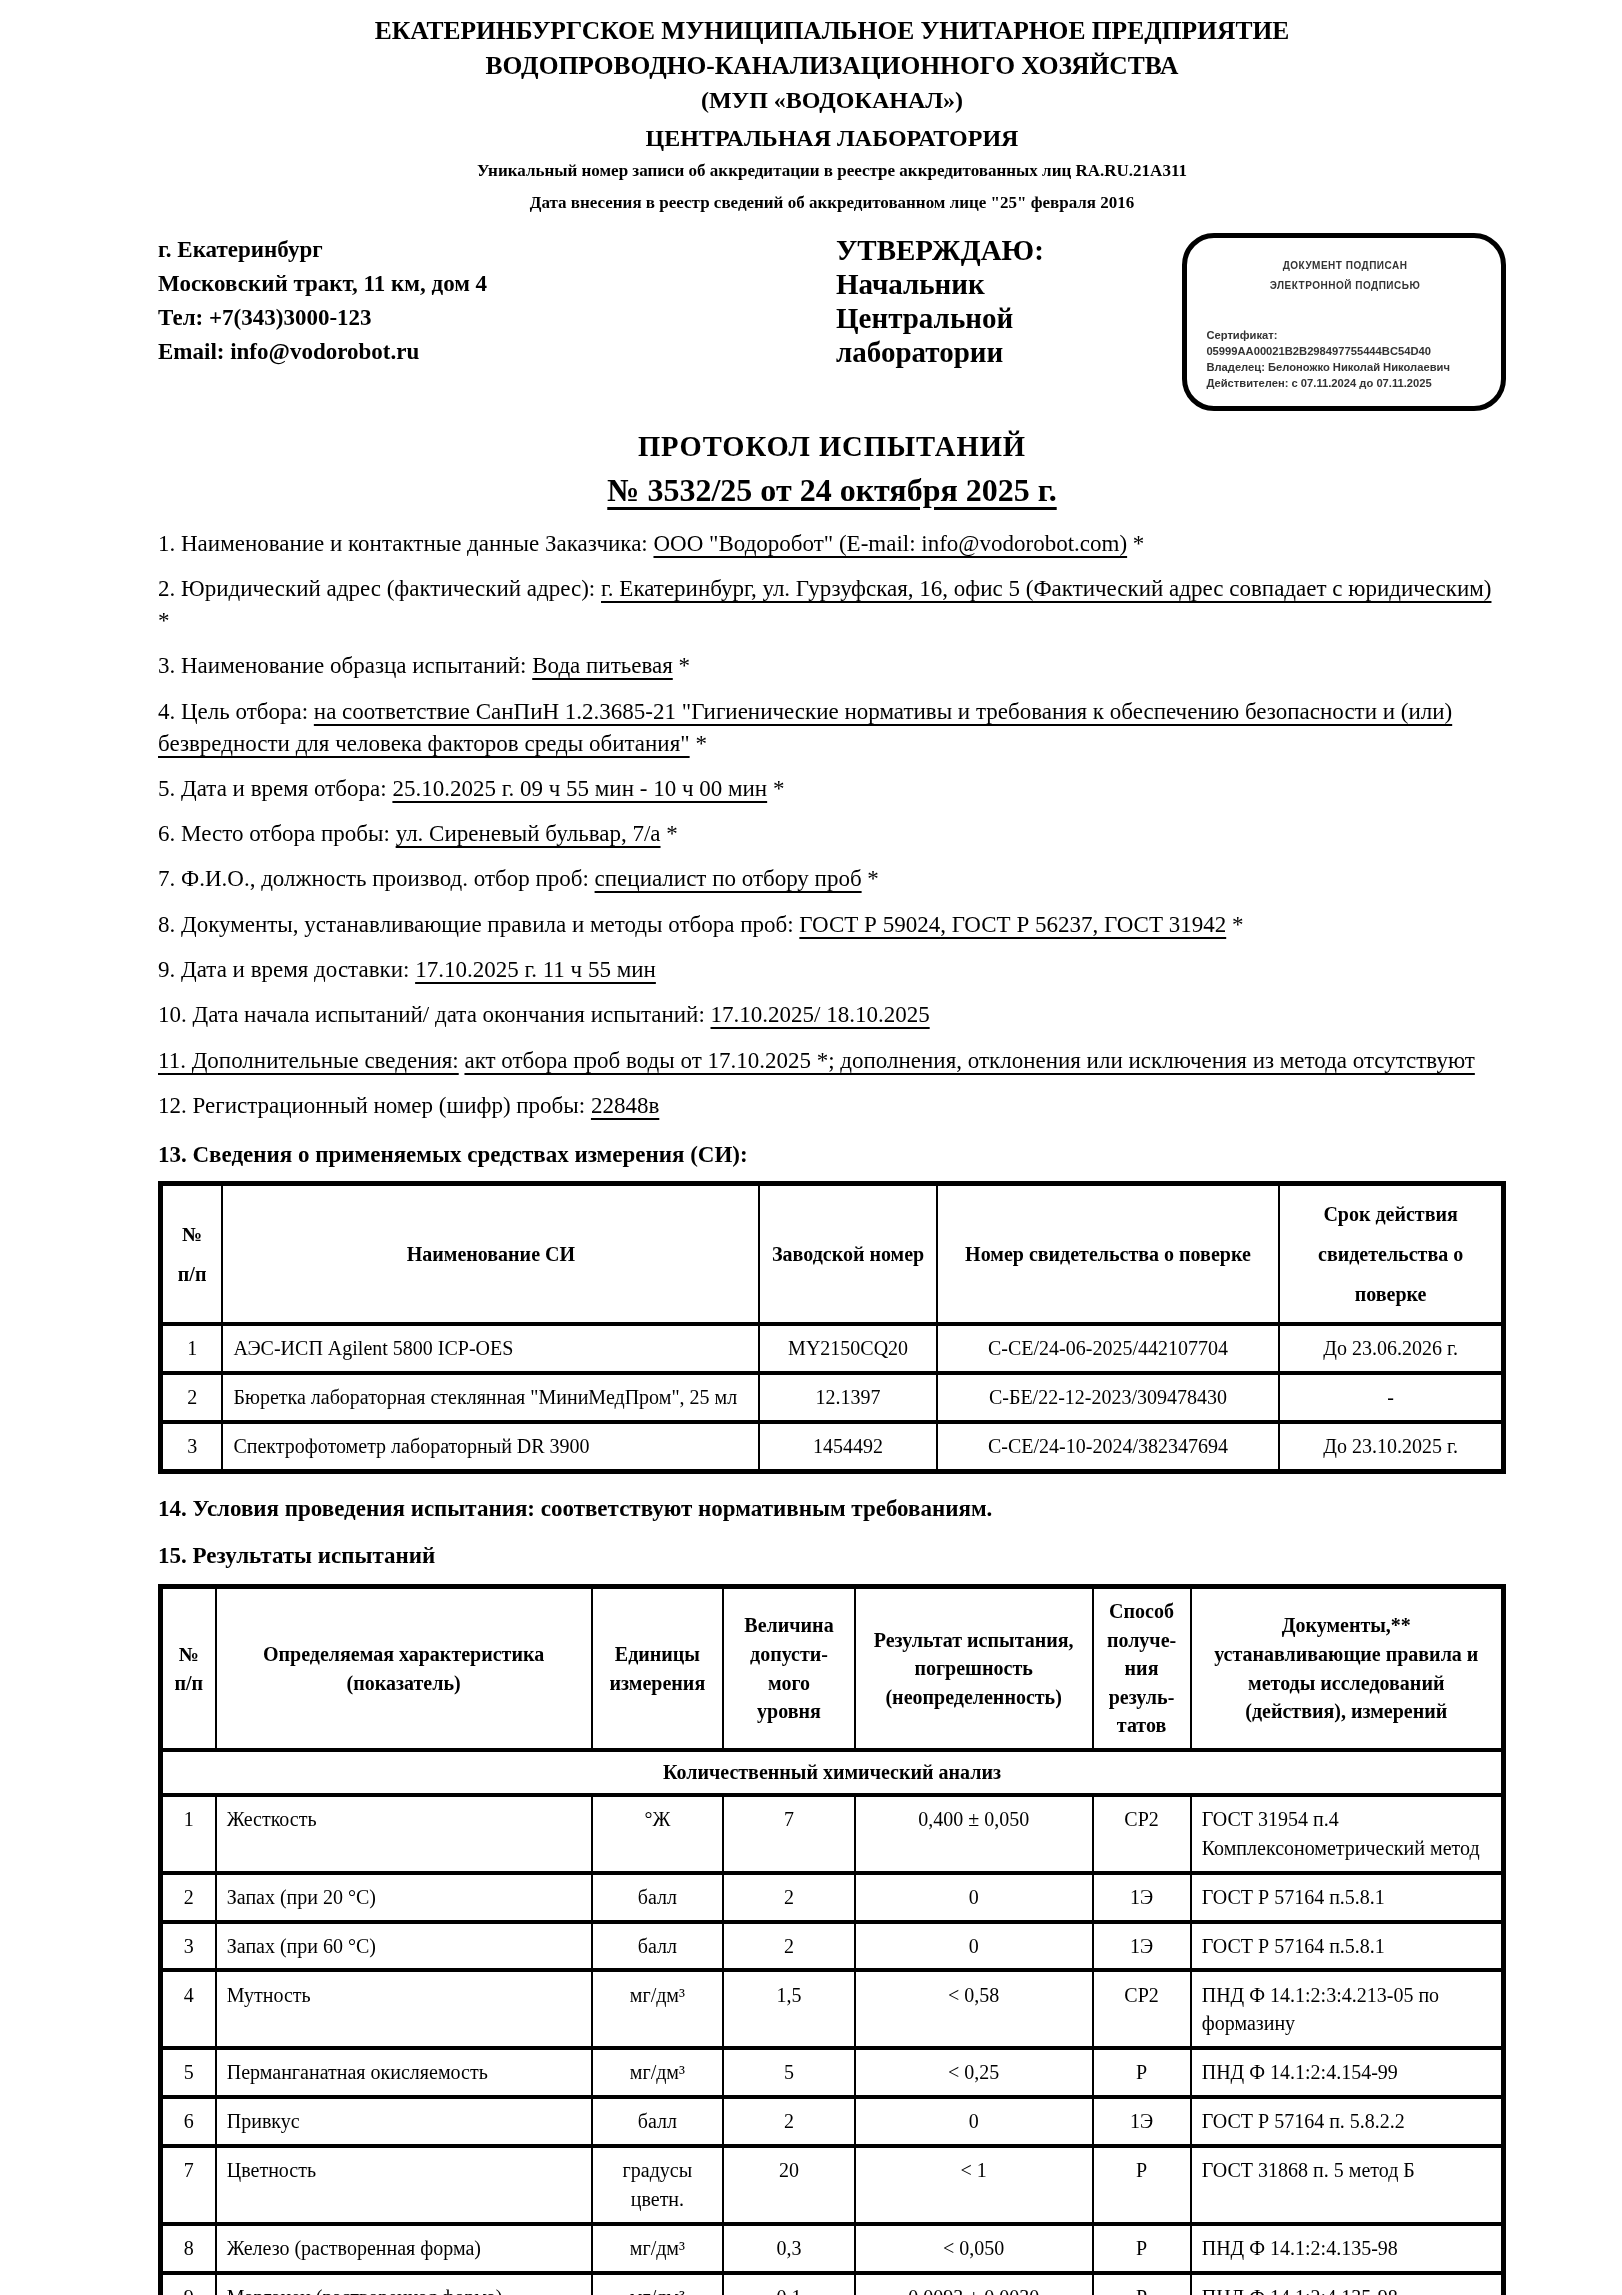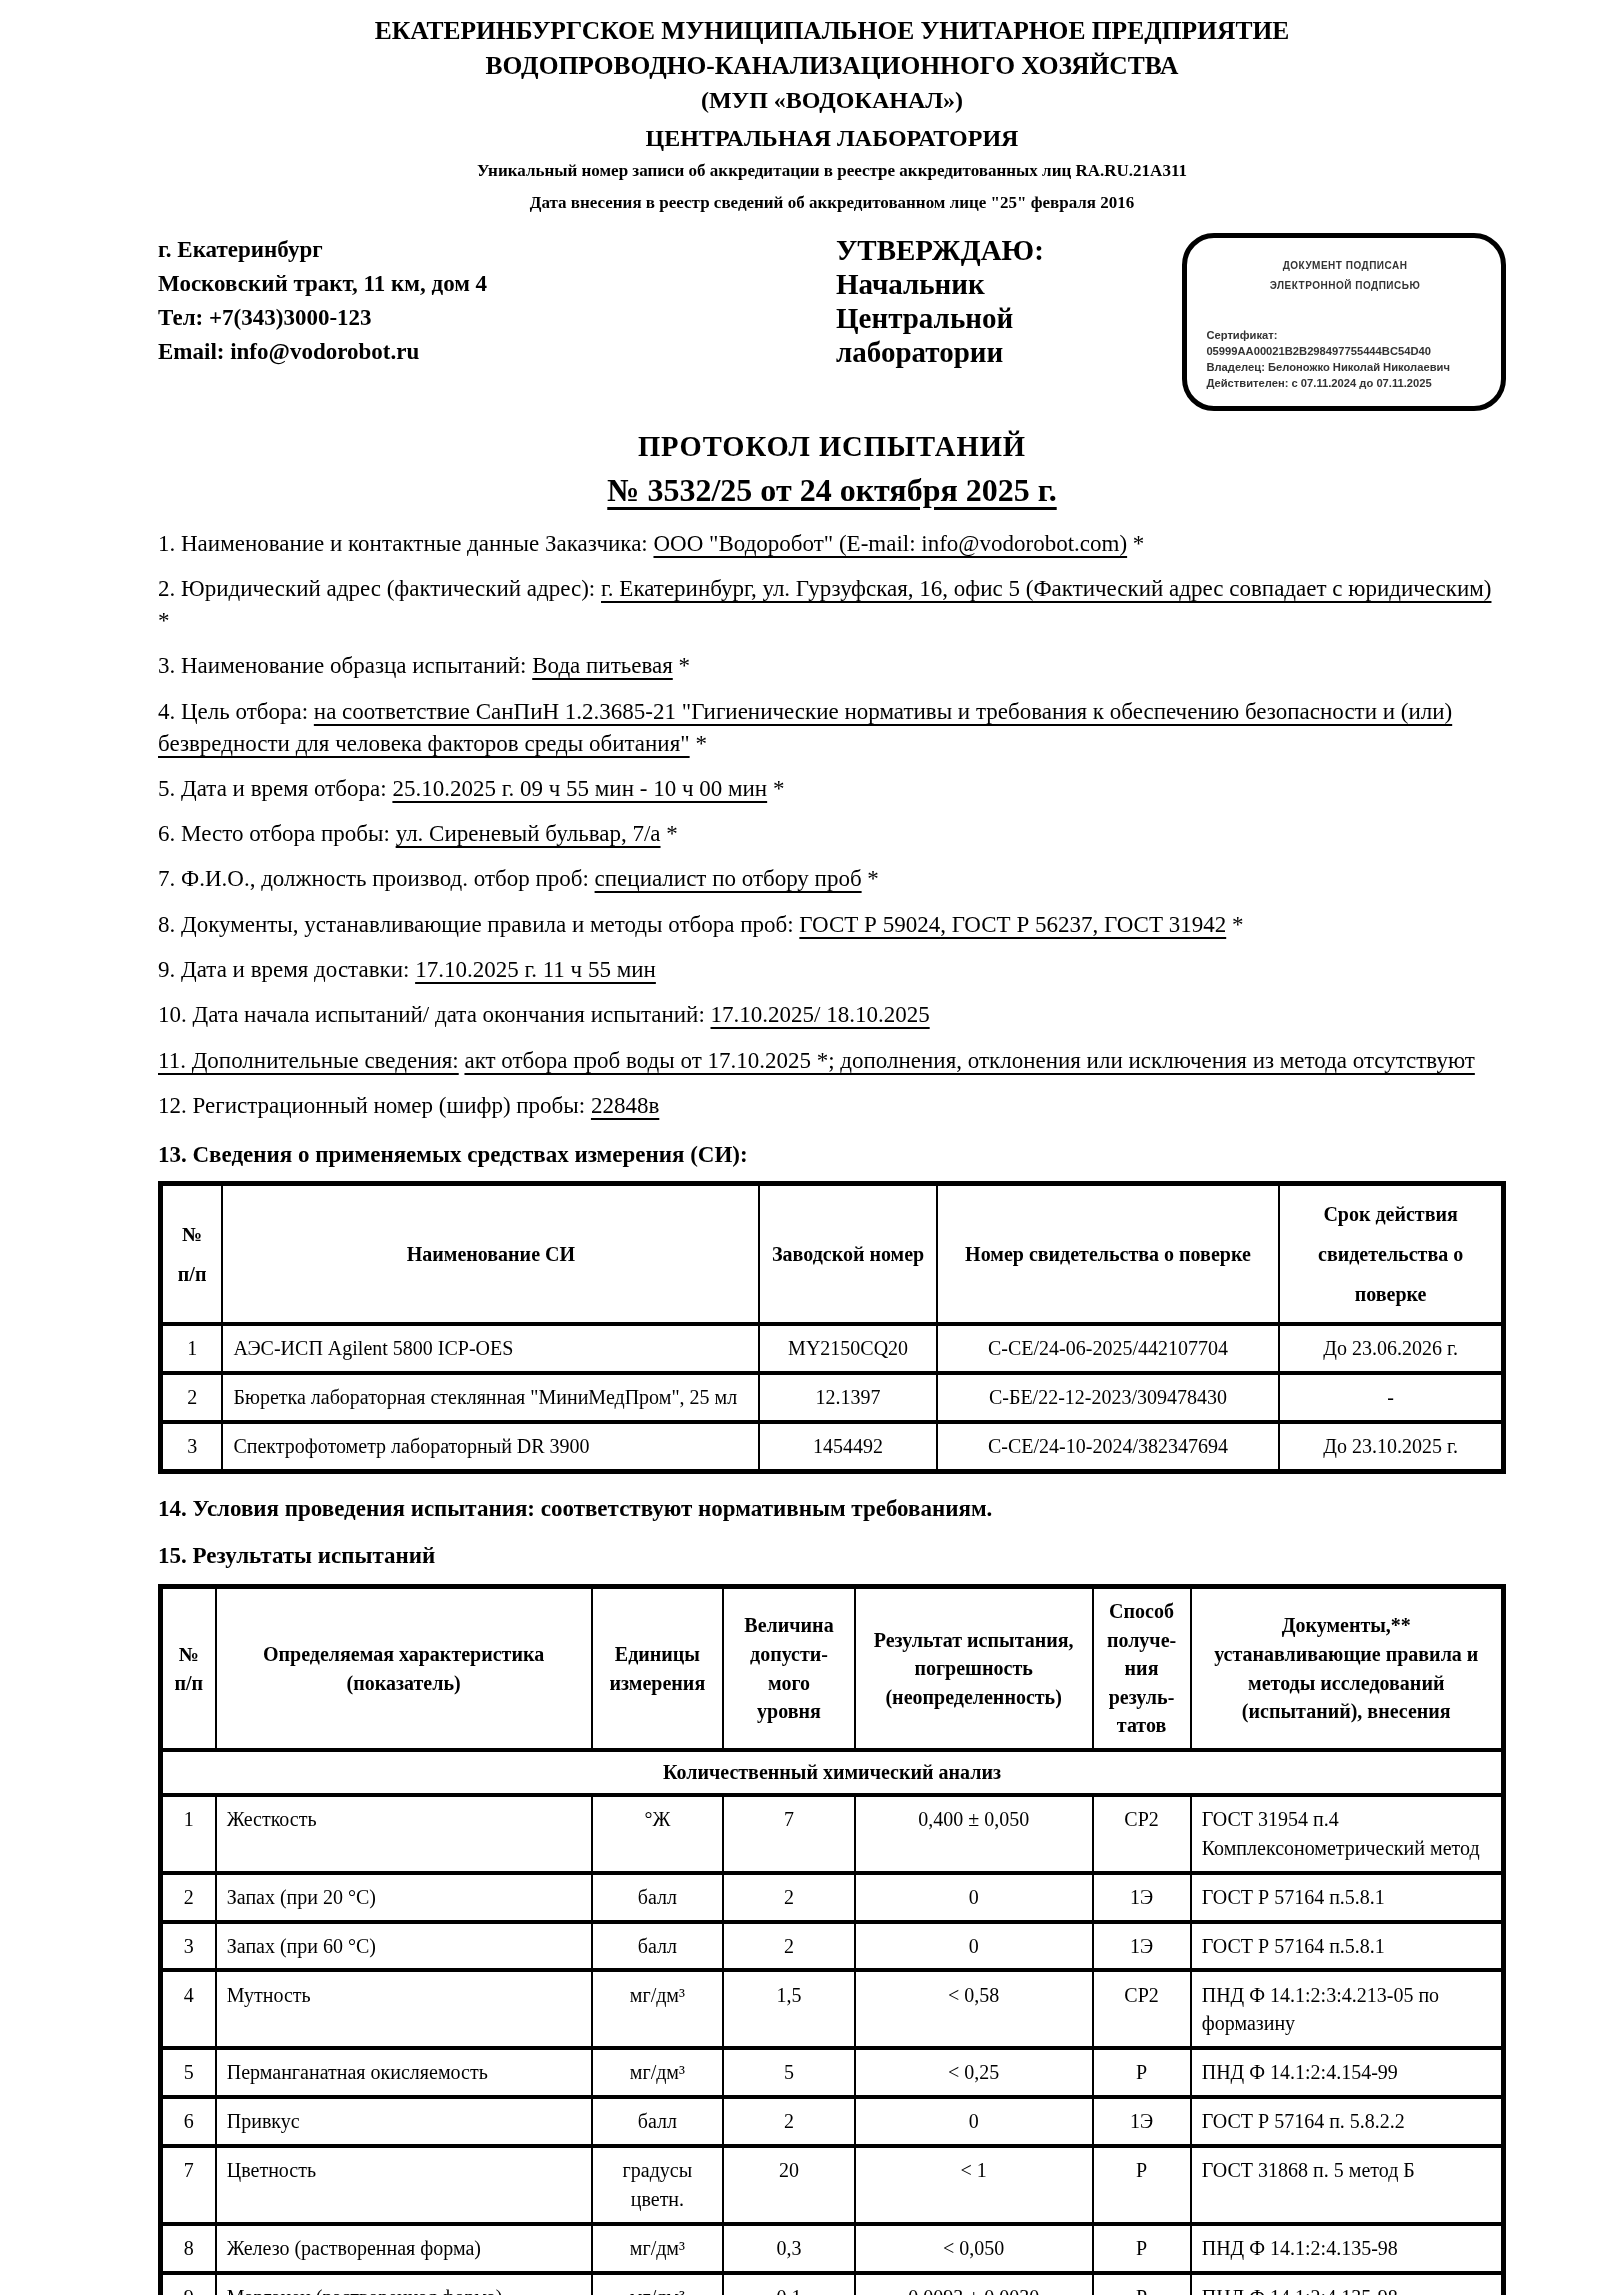"Документы,** устанавливающие правила и" th { text: испытаний), внесения -> действия), измерений }
